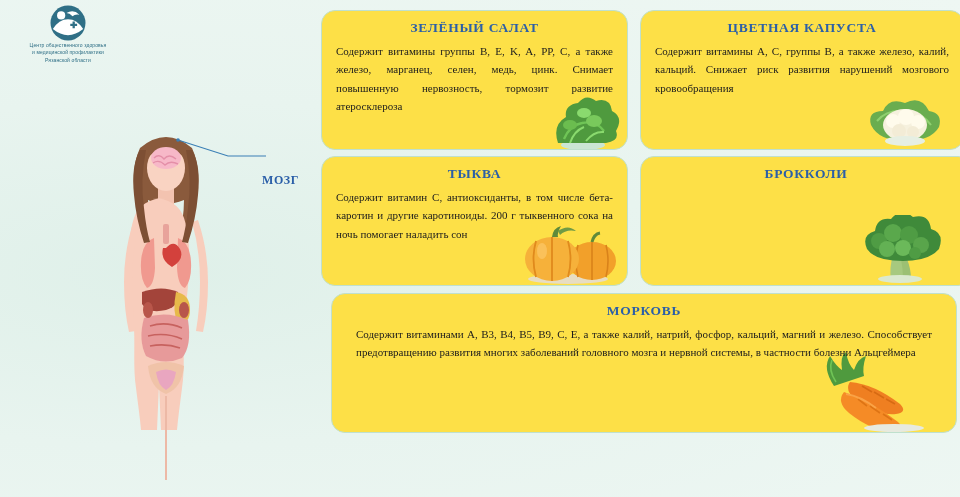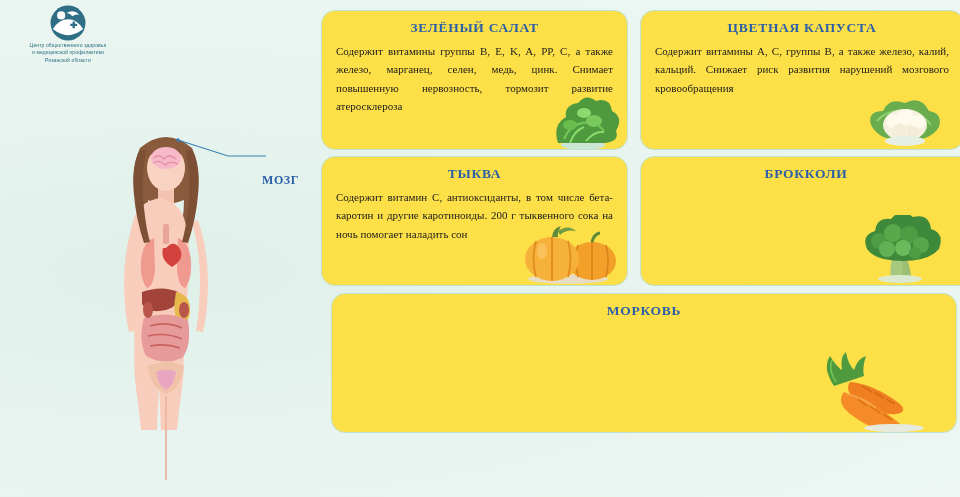"Содержит витаминами A, B3, B4," div.card-body { html: none -> <div>Содержит витаминами A, B3, B4, B5, B9, C, E, а также калий, натрий, фосфор, кальций, магний и железо. Способствует предотвращению развития многих заболеваний головного мозга и нервной системы, в частности болезни Альцгеймера</div> }
